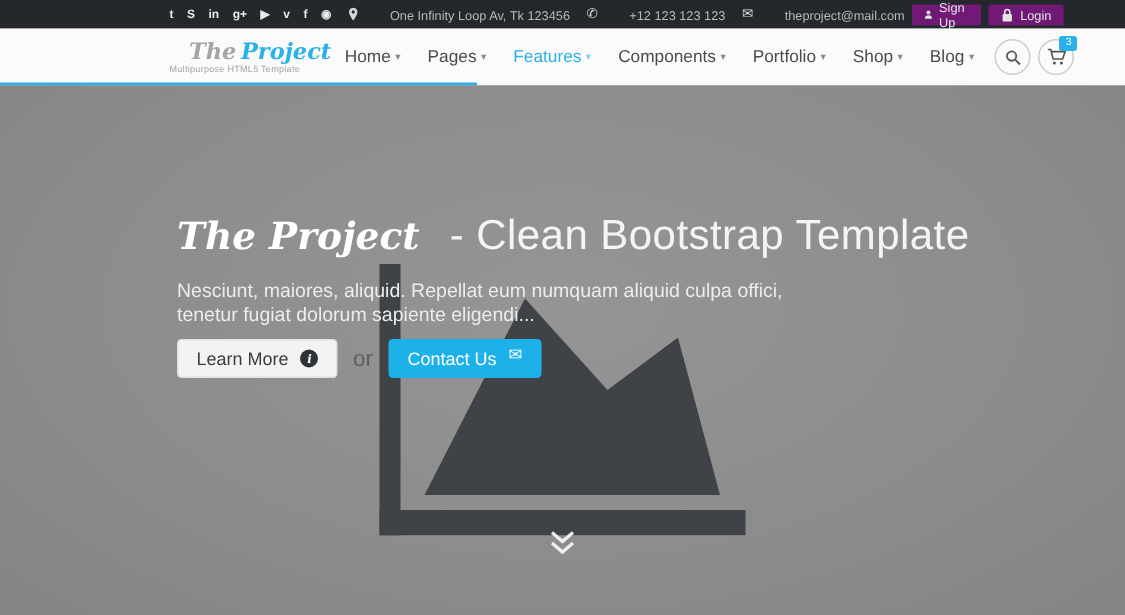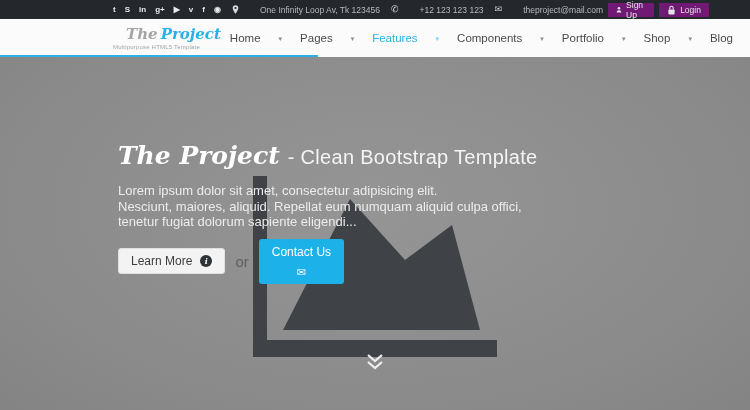"Home" .menu-item { gap: 18px -> 3px }
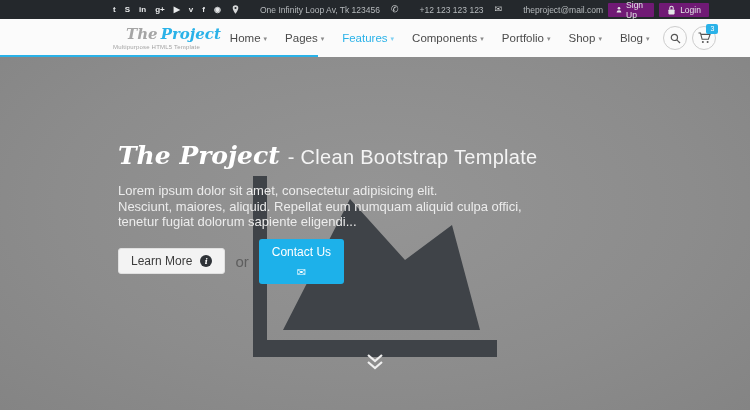"- Clean Bootstrap Template" .hero-title .rest { font-size: 20px -> 28px; margin-left: 8px -> 20px }
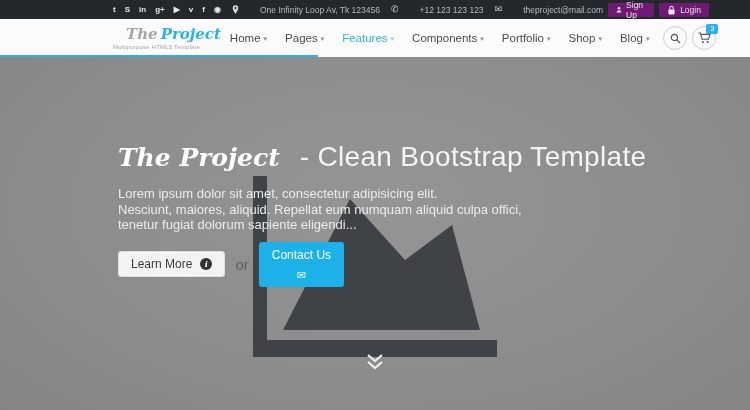"Lorem ipsum dolor sit amet," div { html: <div>Lorem ipsum dolor sit amet, consectetur adipisicing elit.</div> -> none }
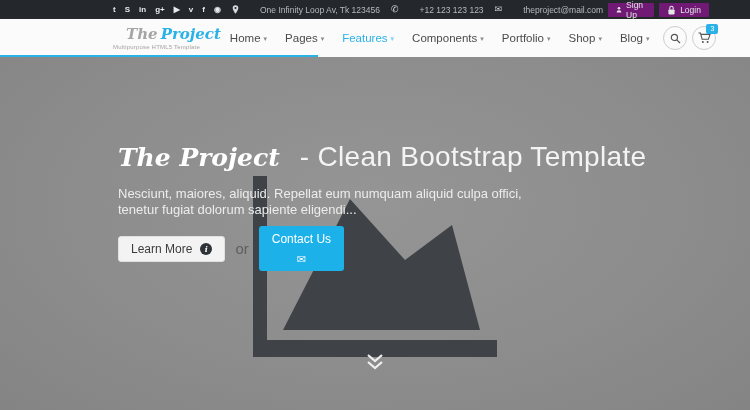"Contact Us" .btn-contact { align-items: center -> flex-start; flex-direction: column -> none }
